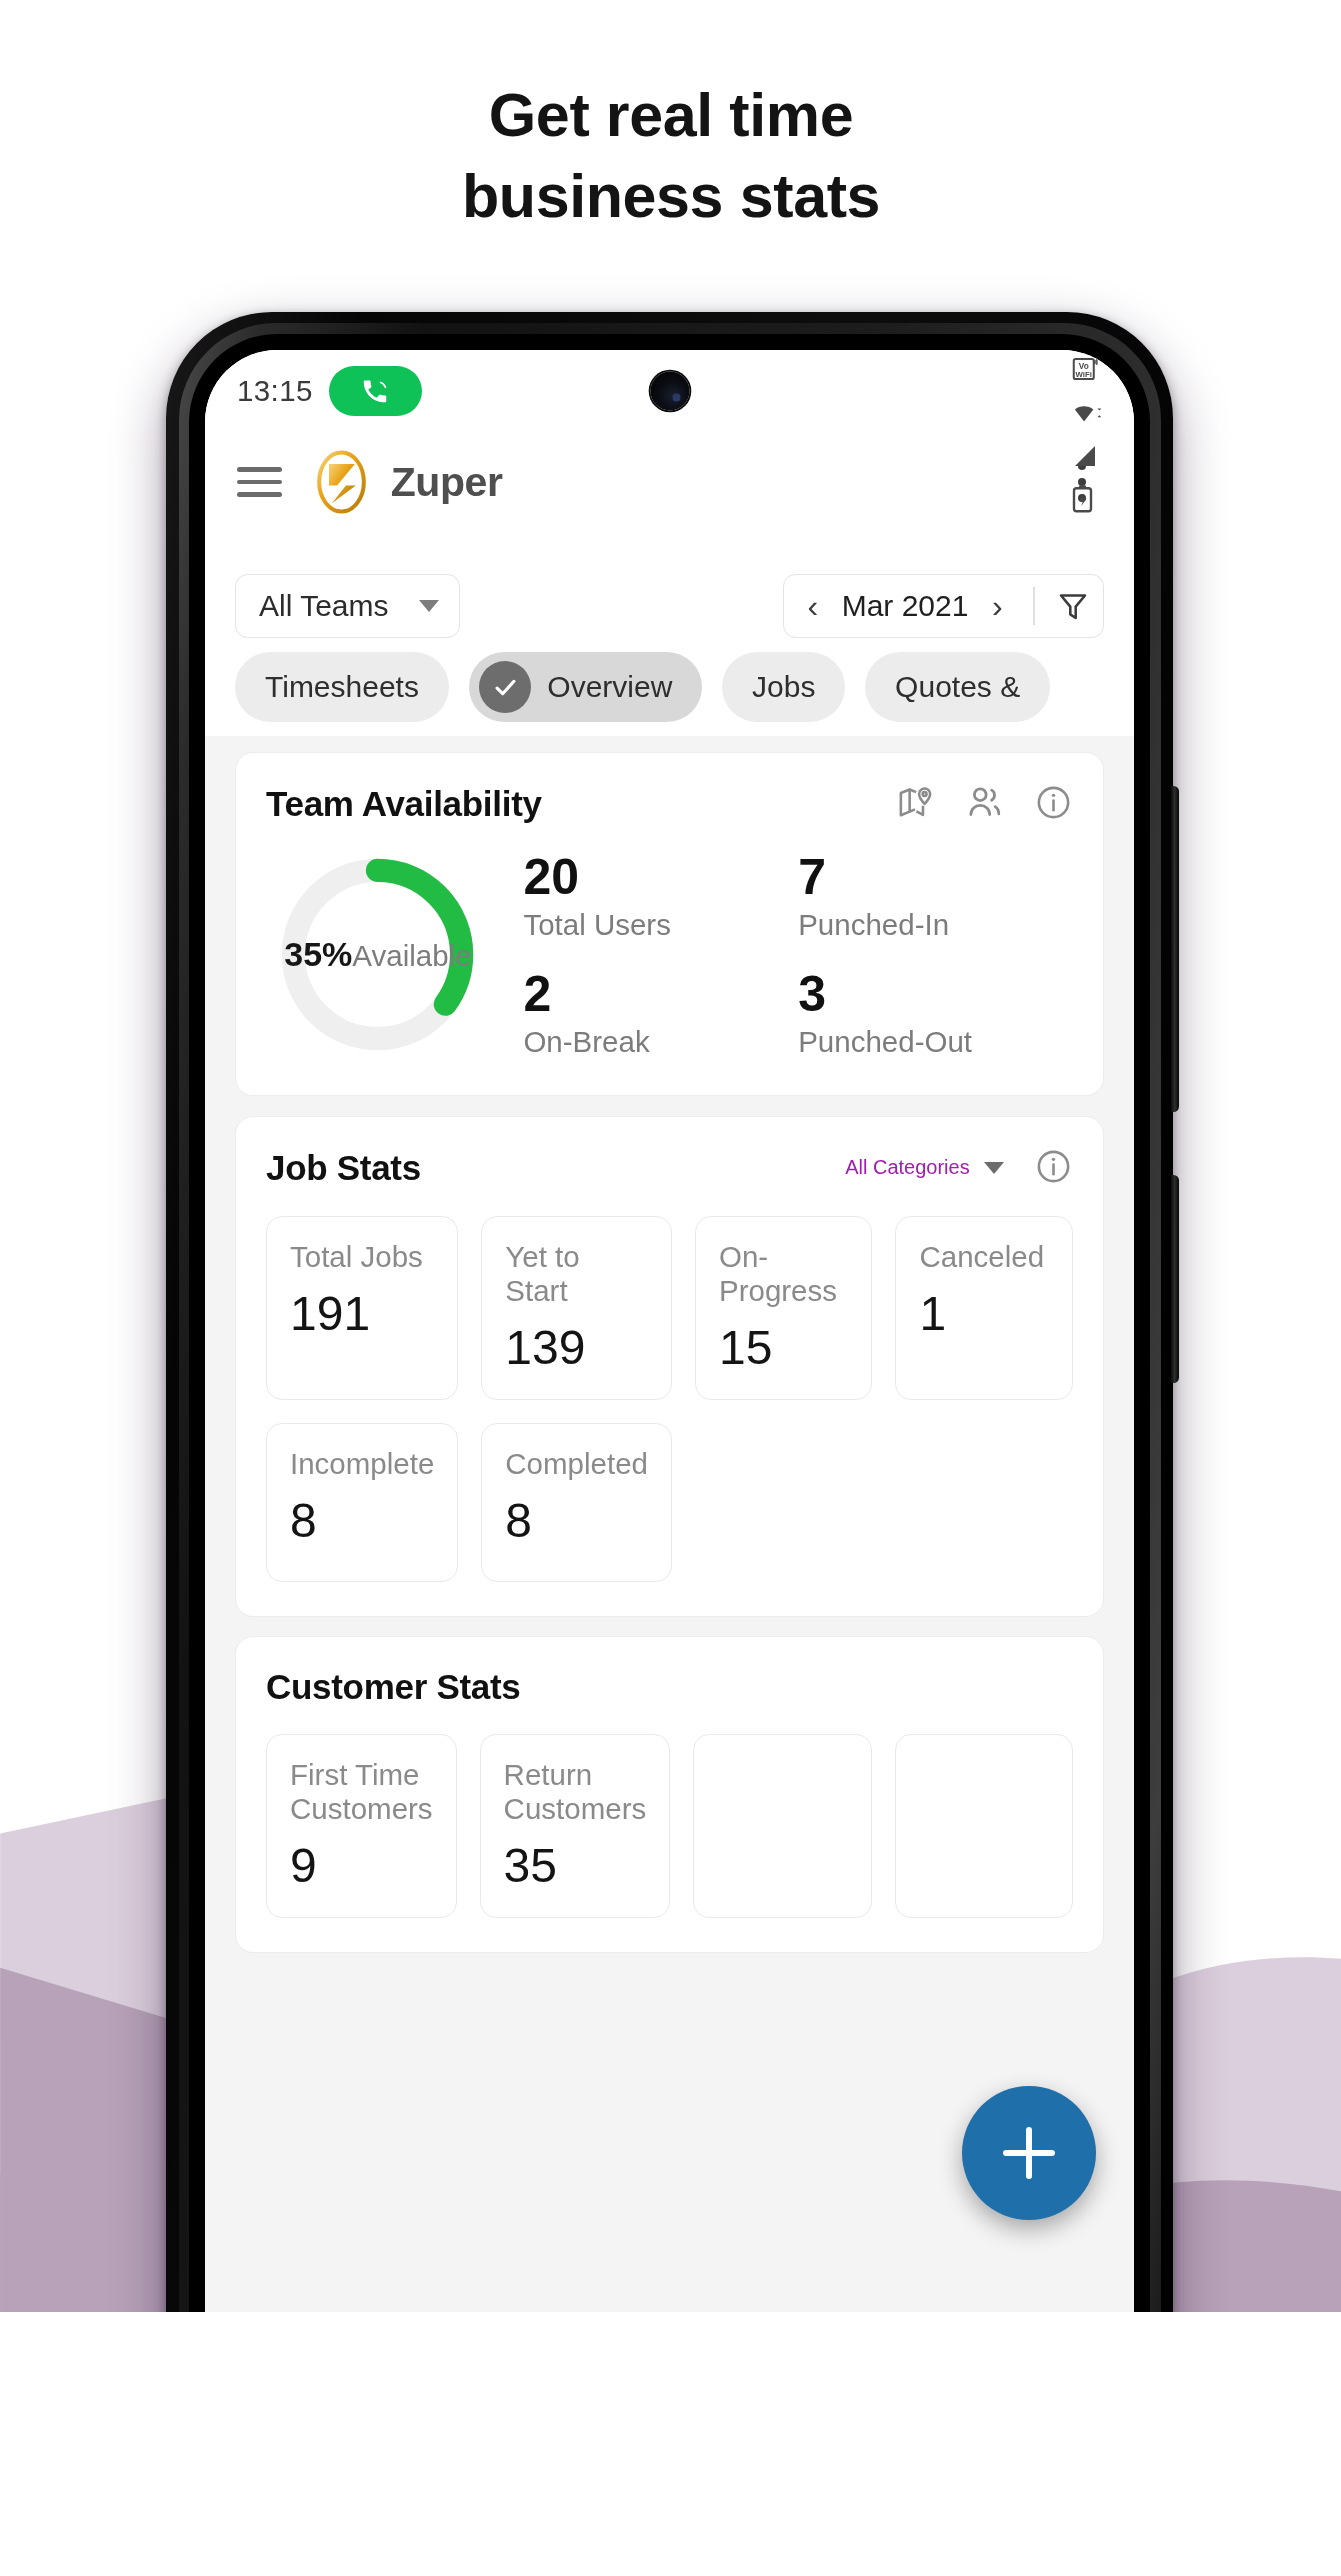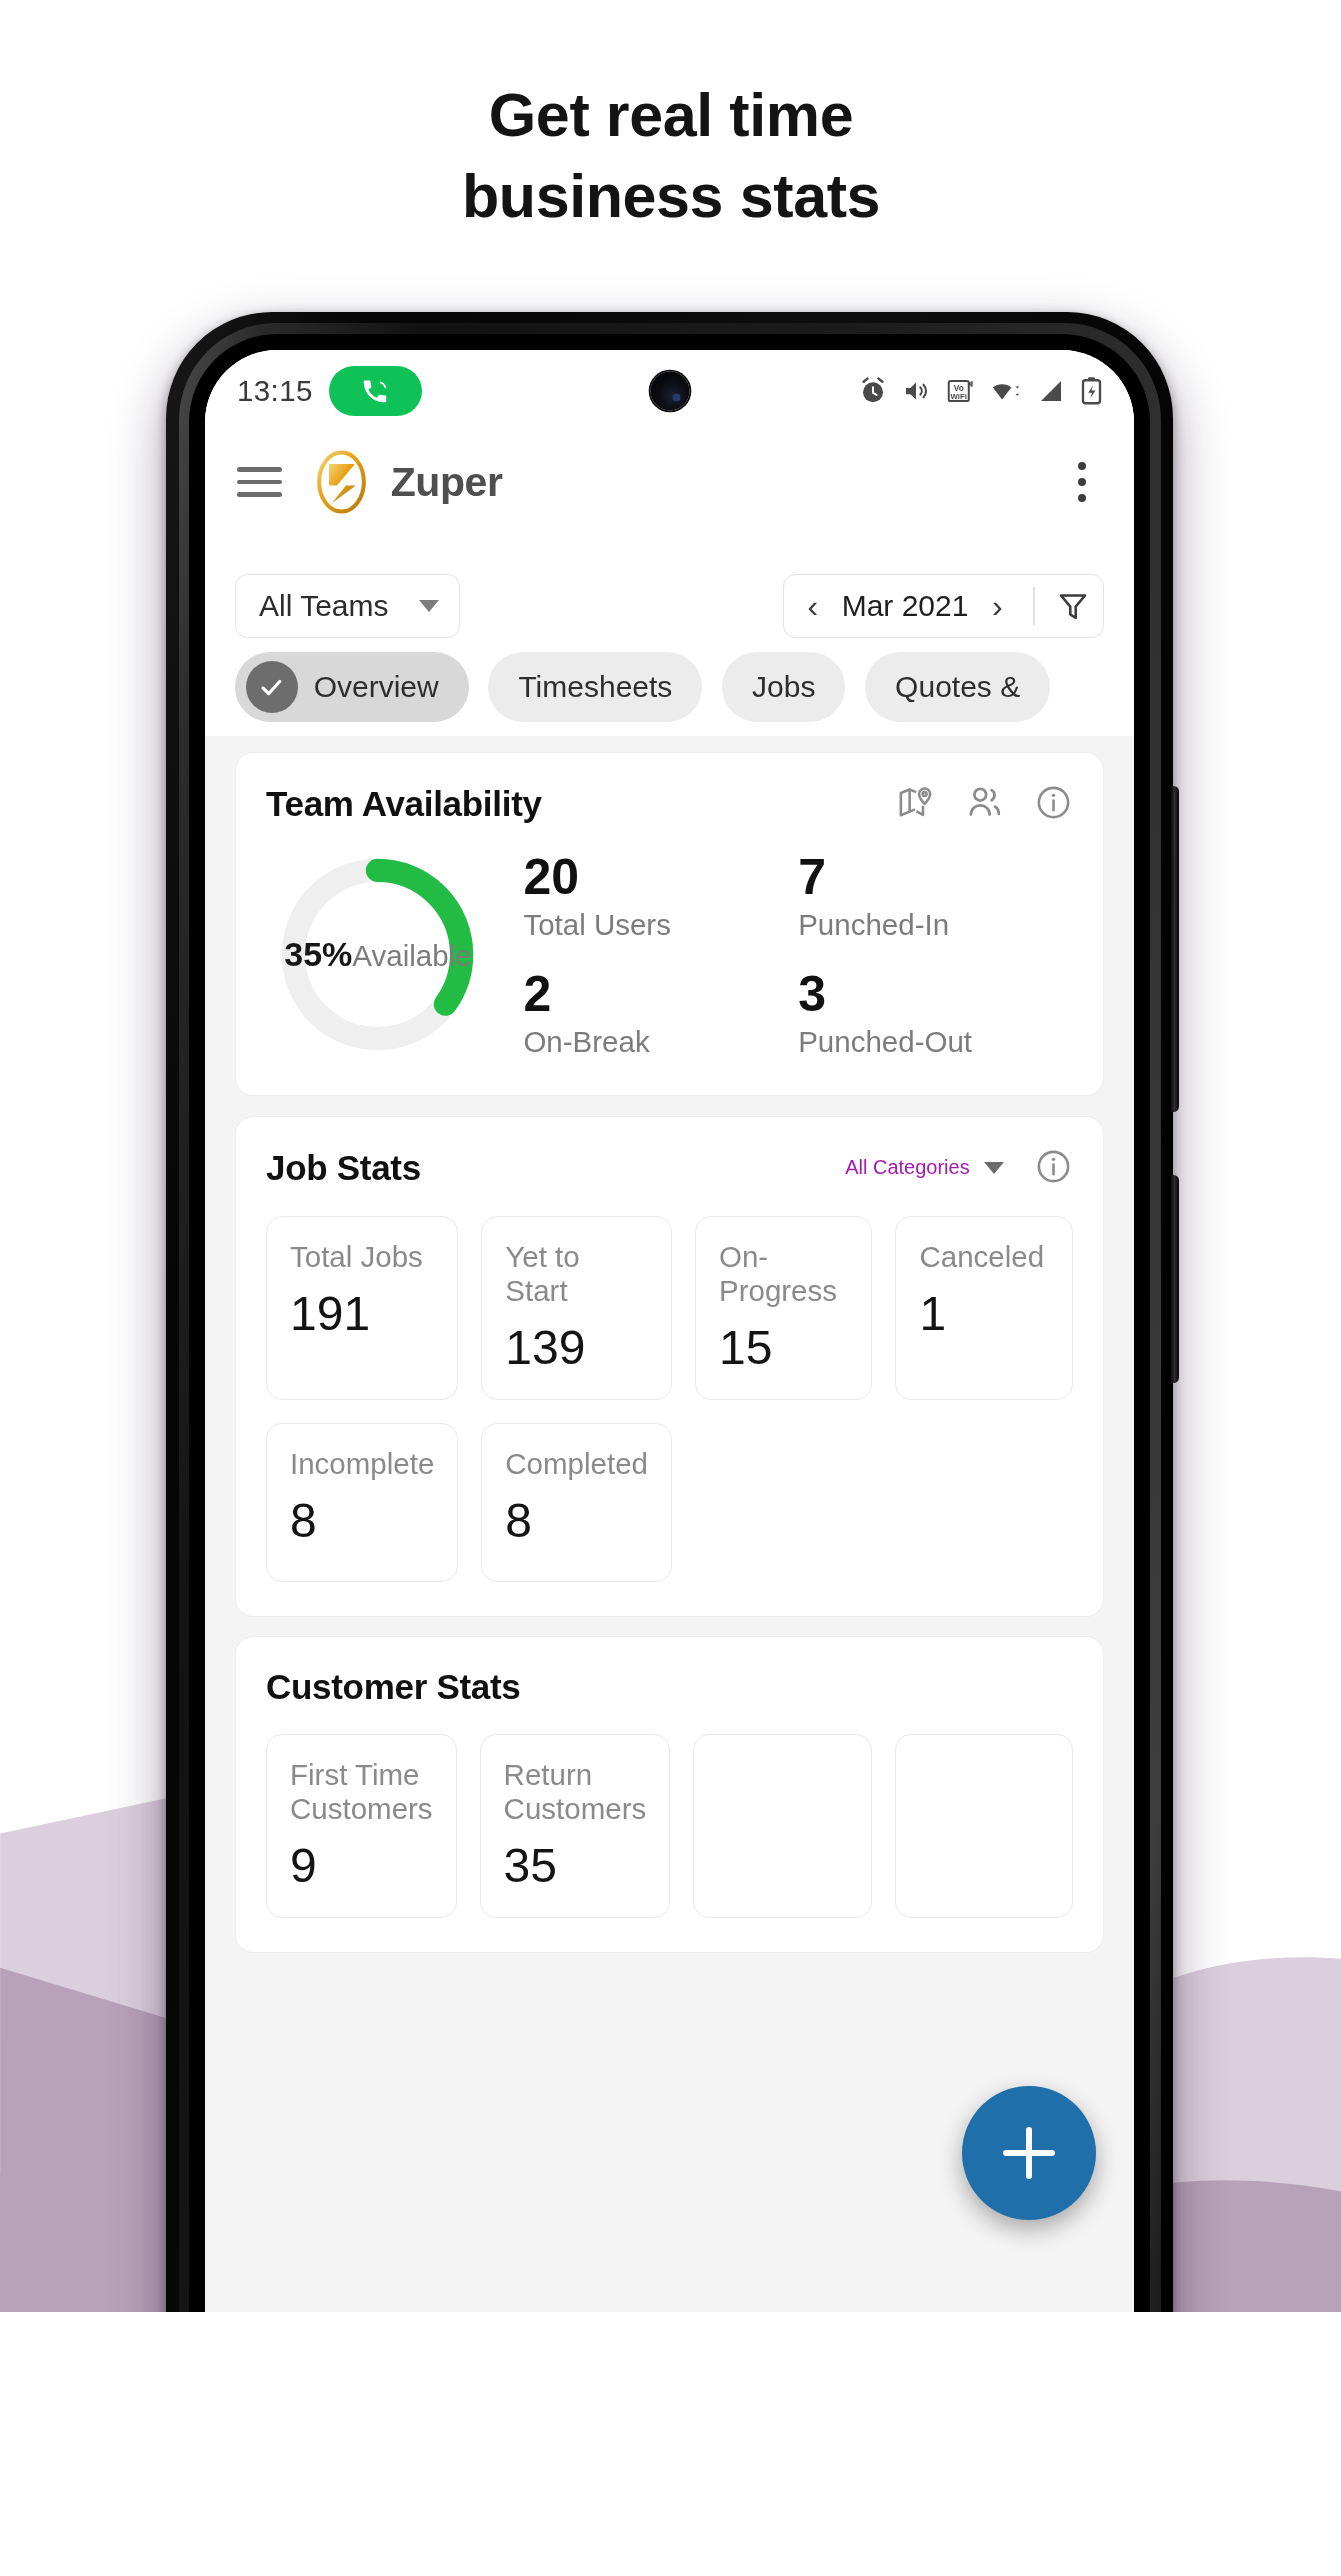"Vo" .sb-icons { flex-direction: none -> column }
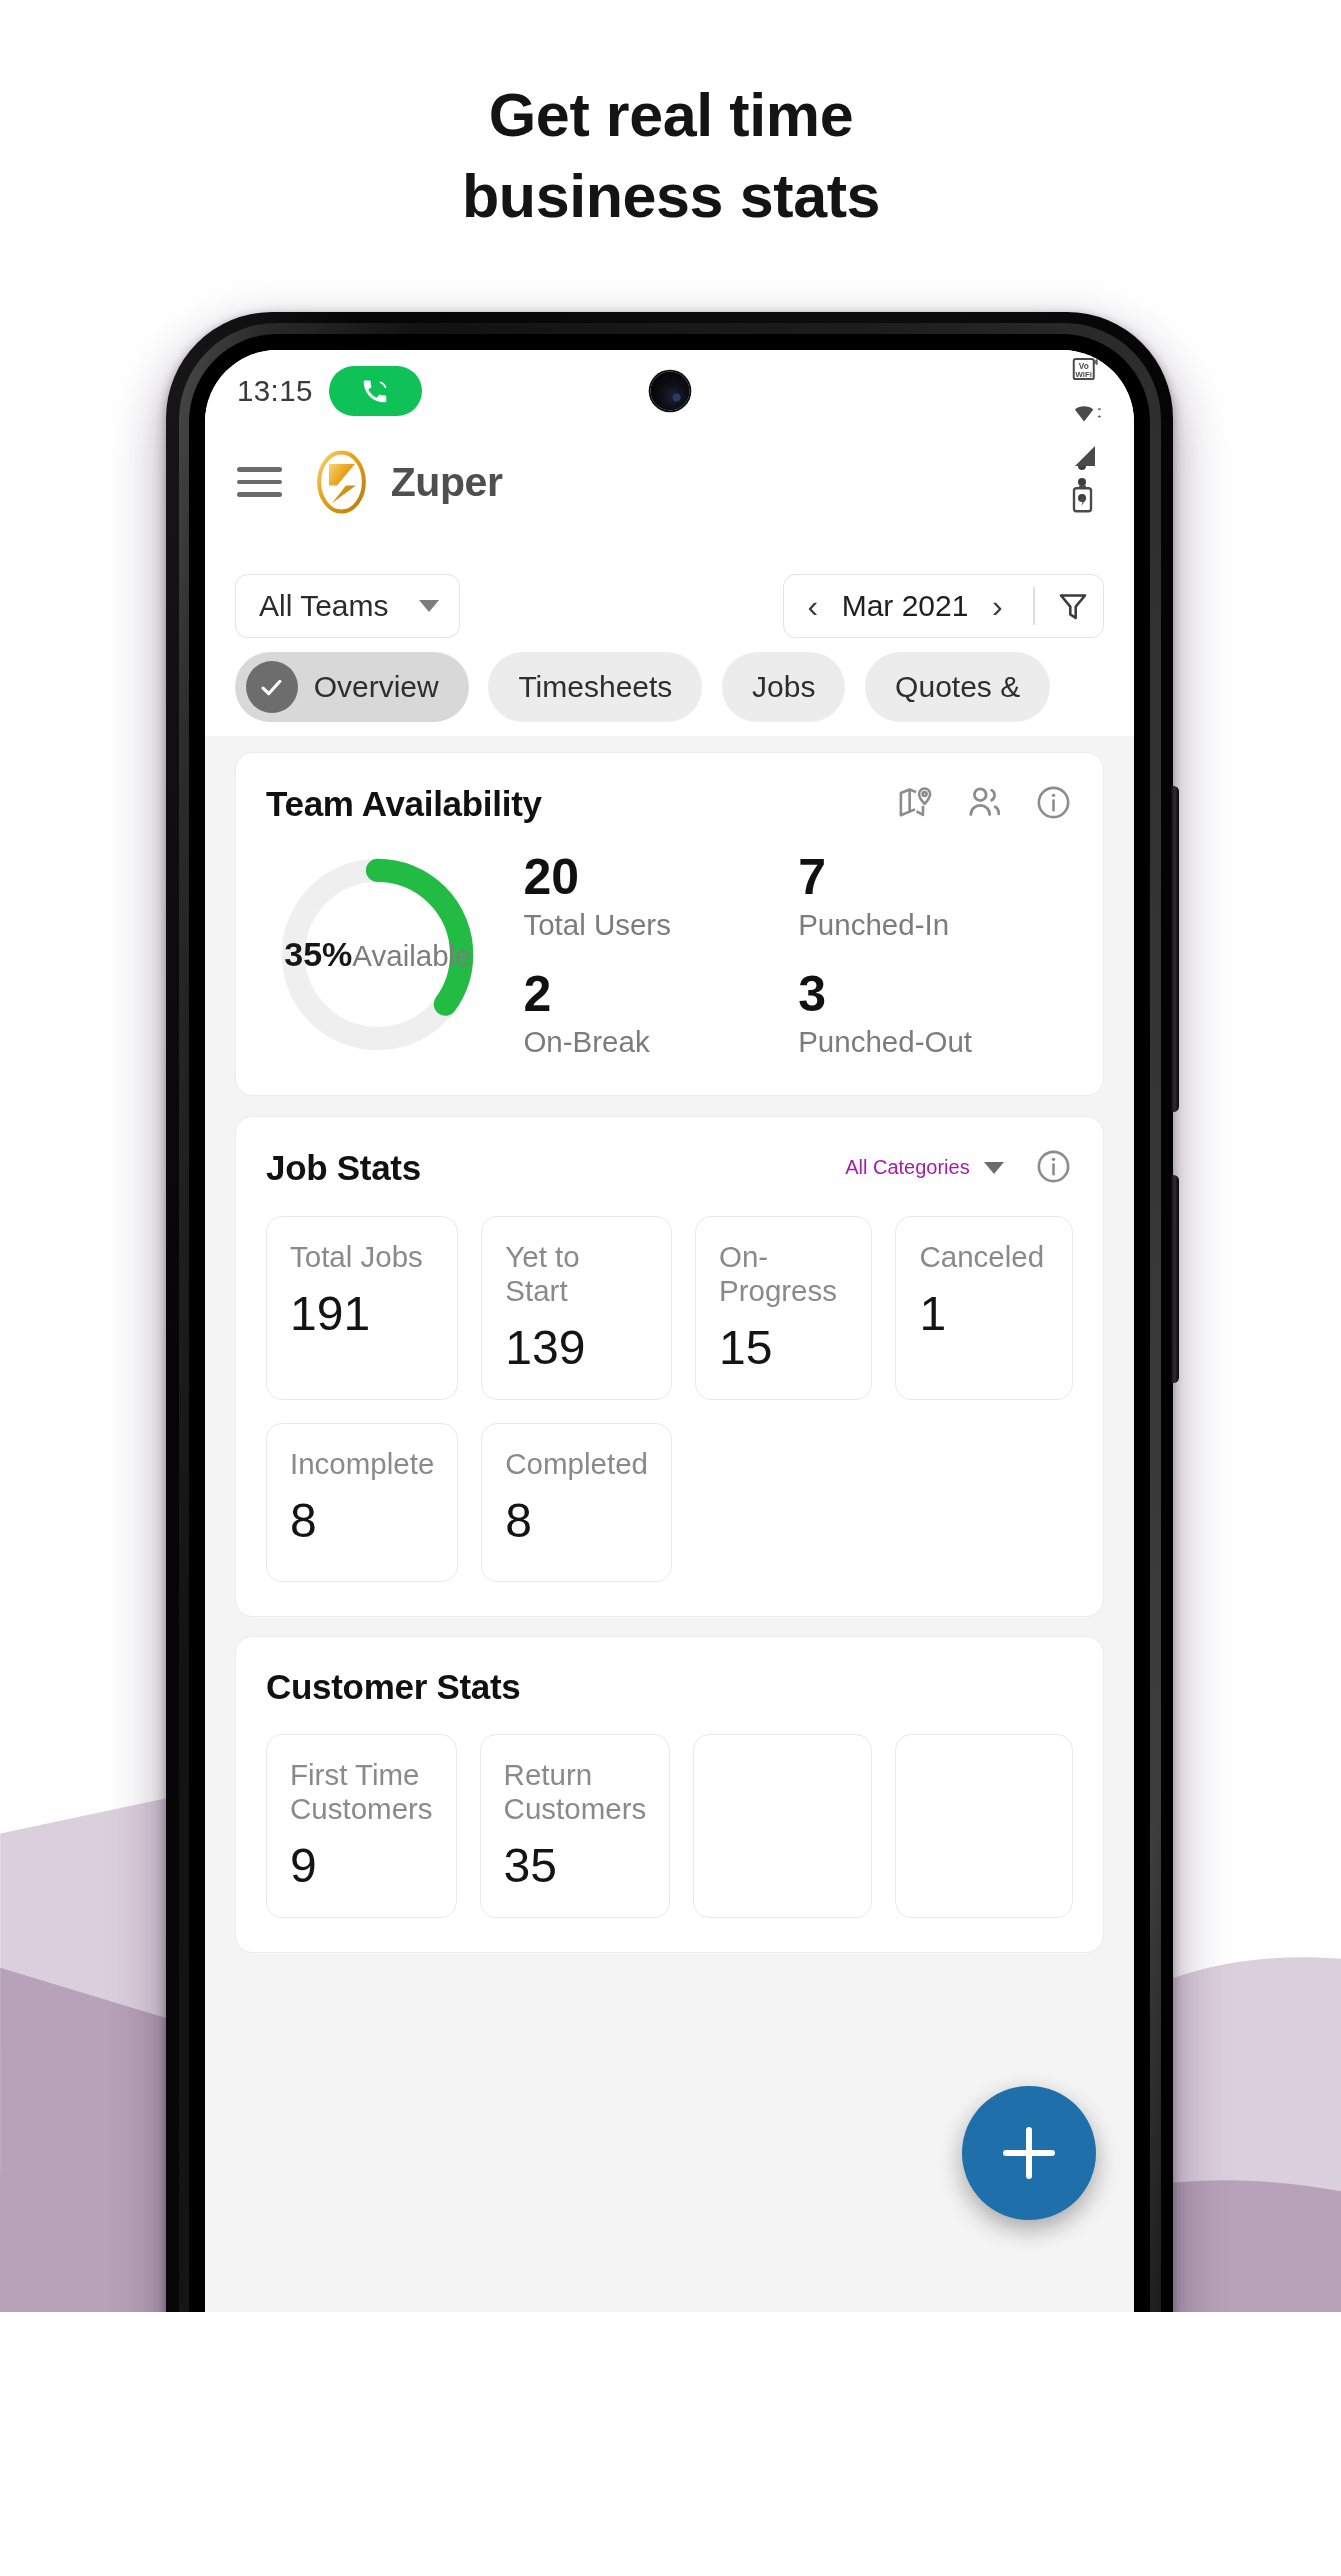"Overview" div.tab { order: before "Timesheets" -> after "Timesheets" }
